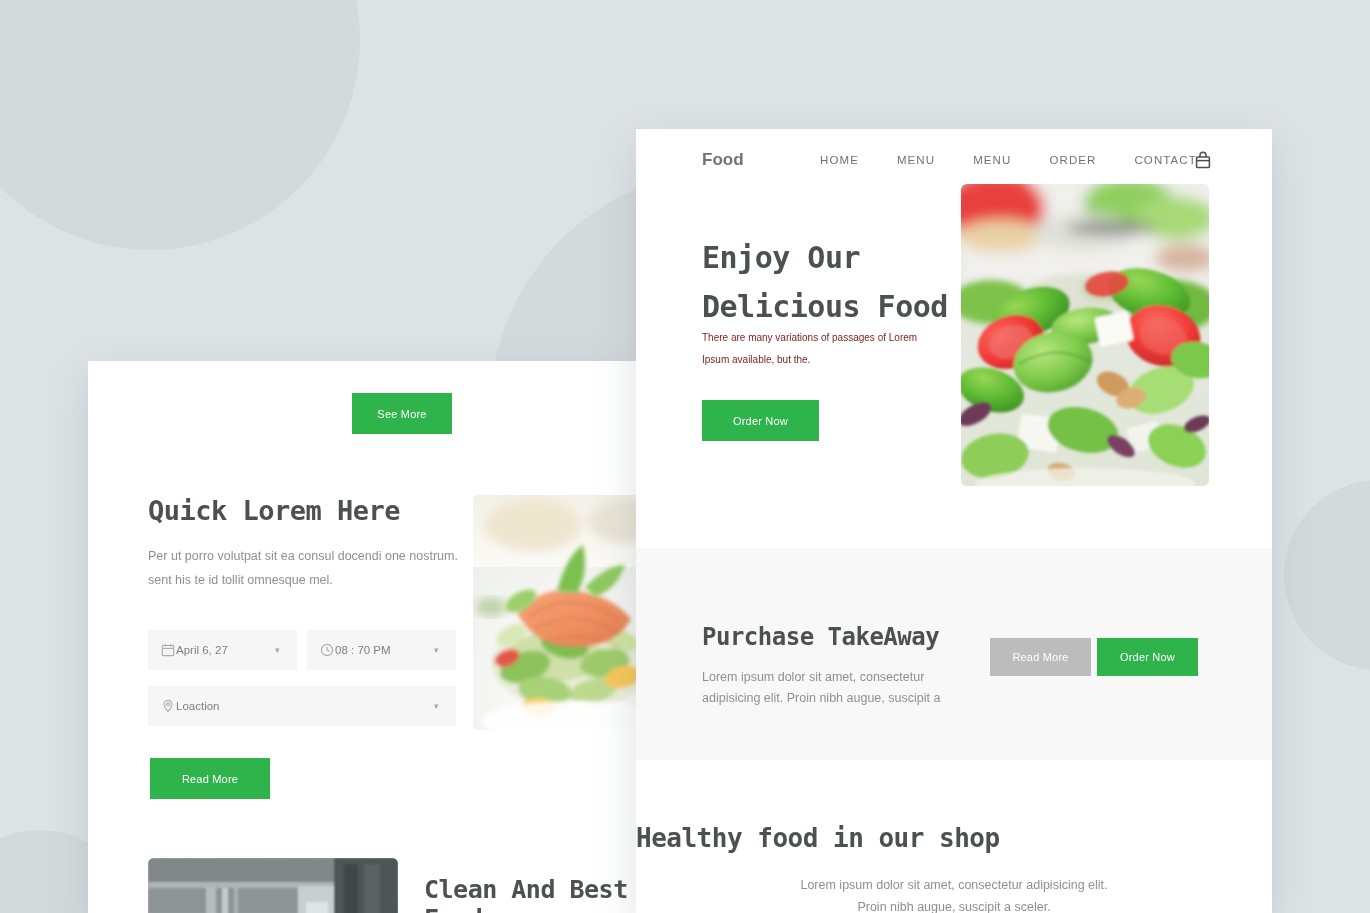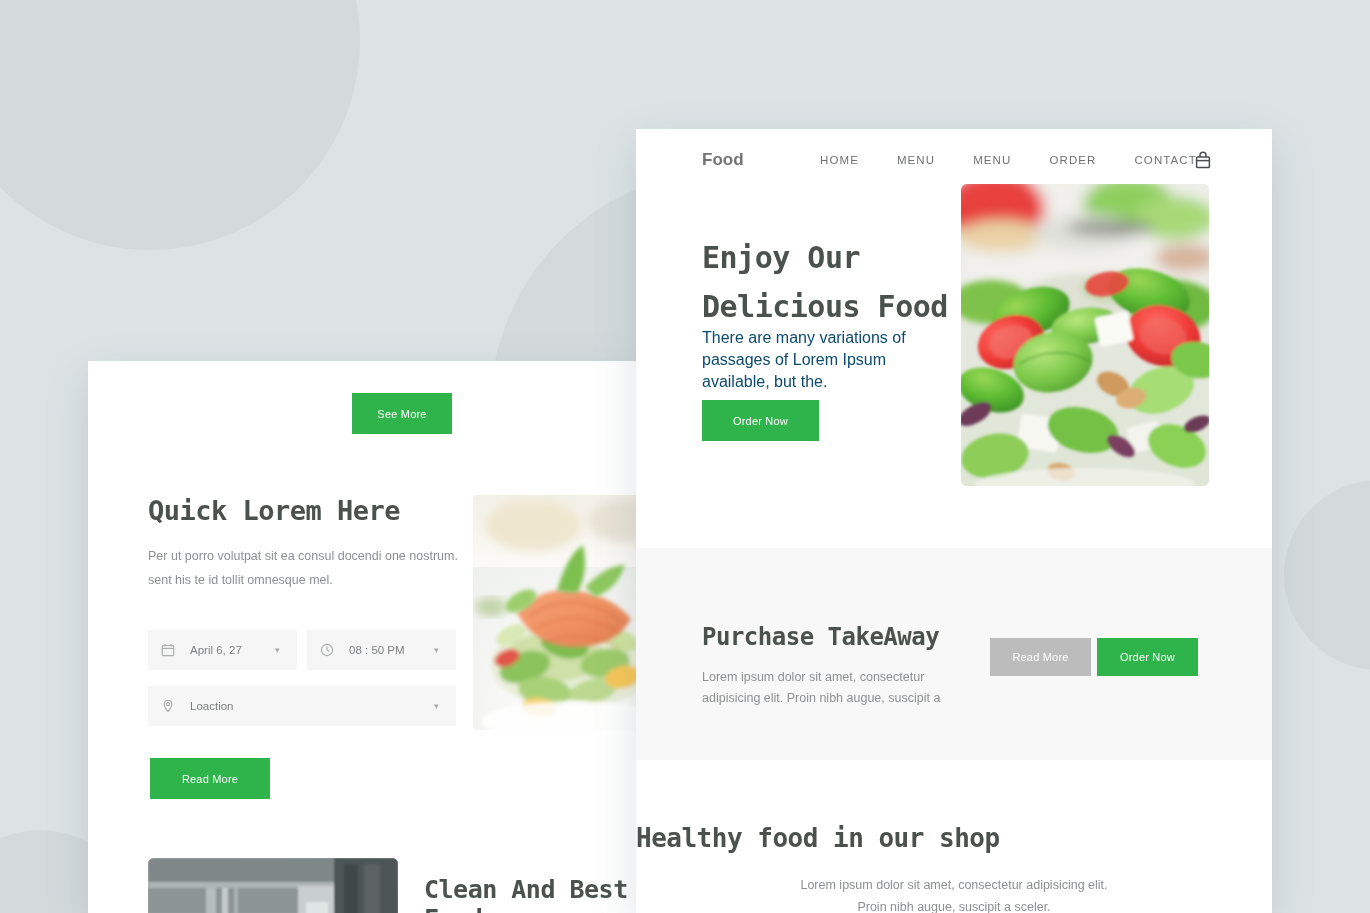"There are many variations of" #hero-text { color: #0c4a6e -> #7f1d1d; font-size: 16px -> 10px }
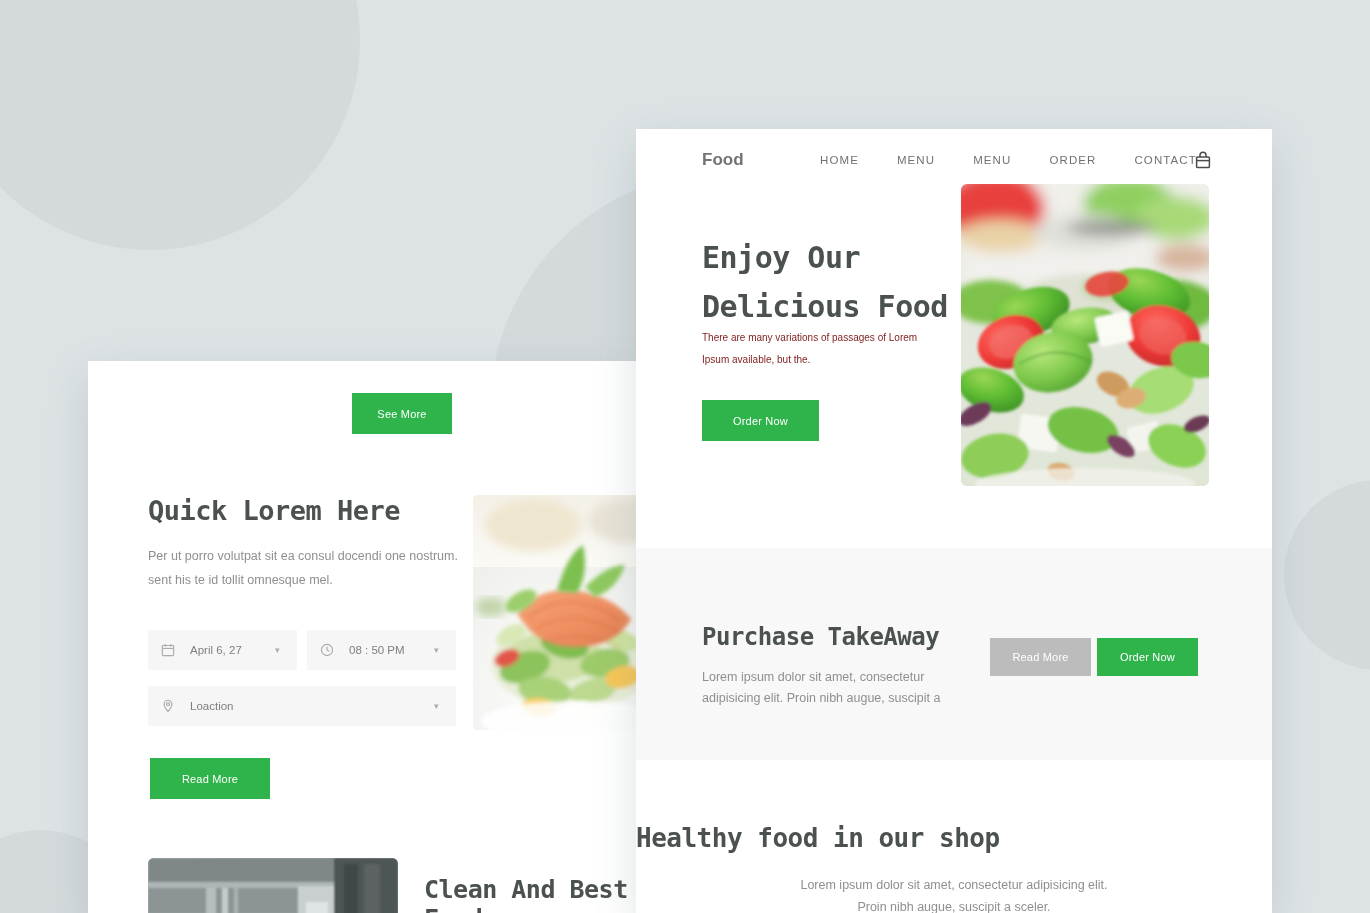"April 6, 27" .field .fi-value { margin-left: 14px -> 0 }
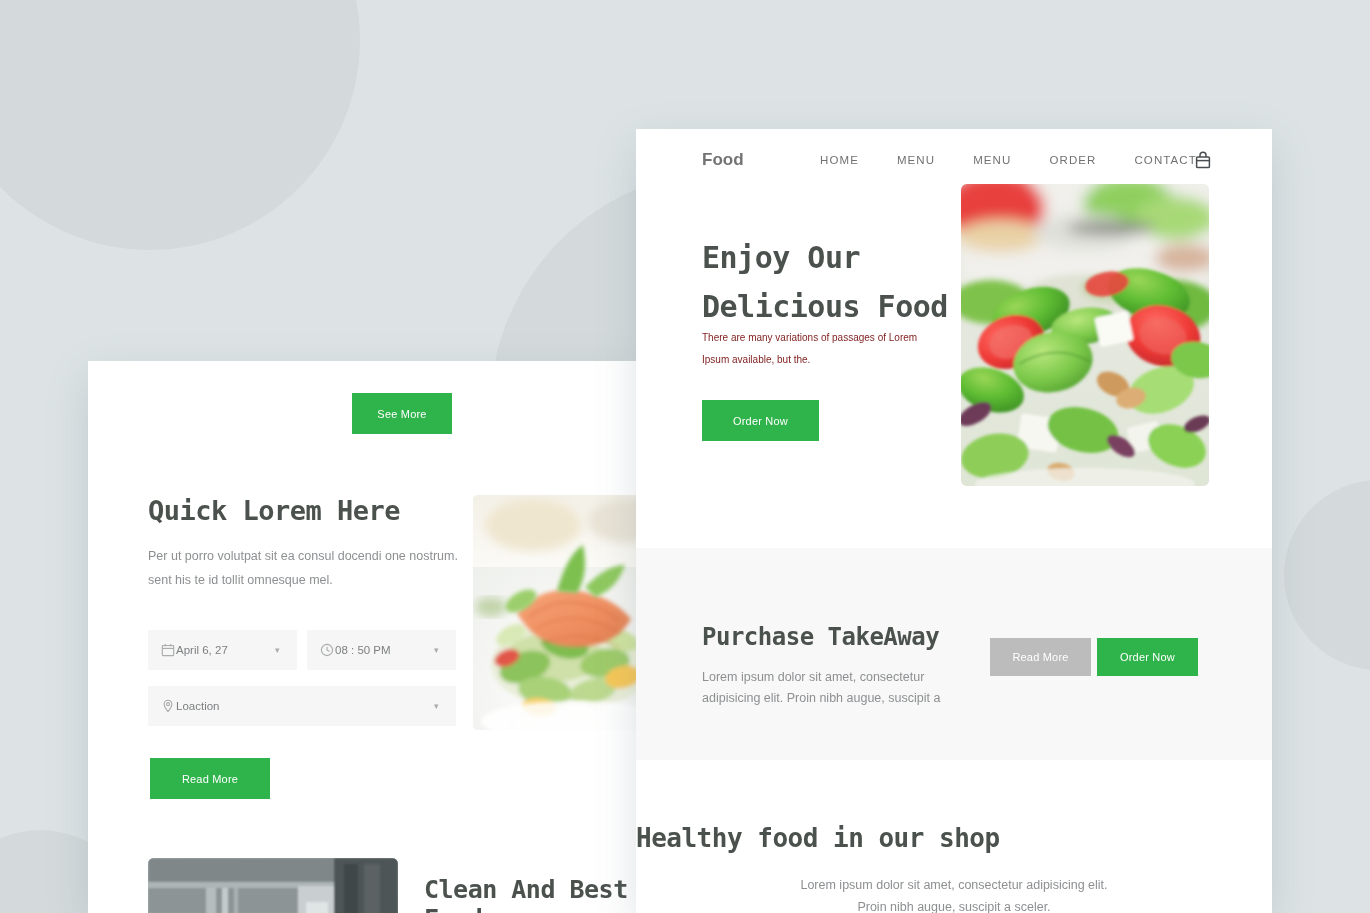"08 : 50 PM" span.fi-value { text: 50 -> 70 }
